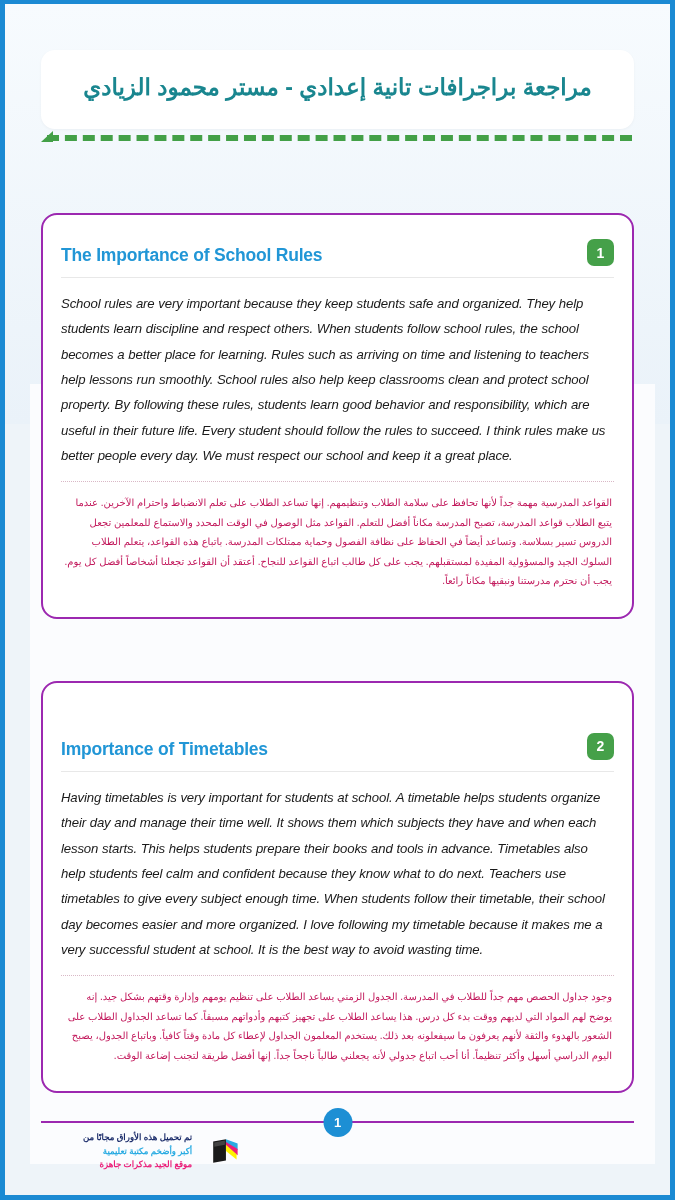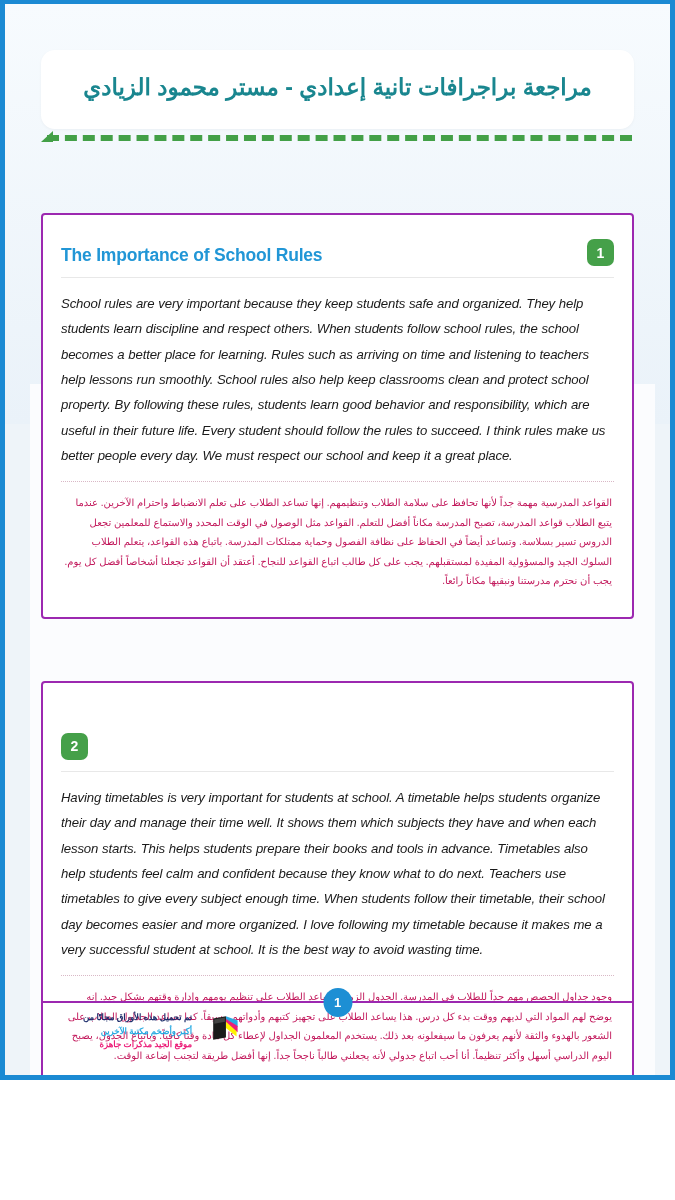"مراجعة براجرافات تانية إعدادي -" .page { height: 1080px -> 1200px }
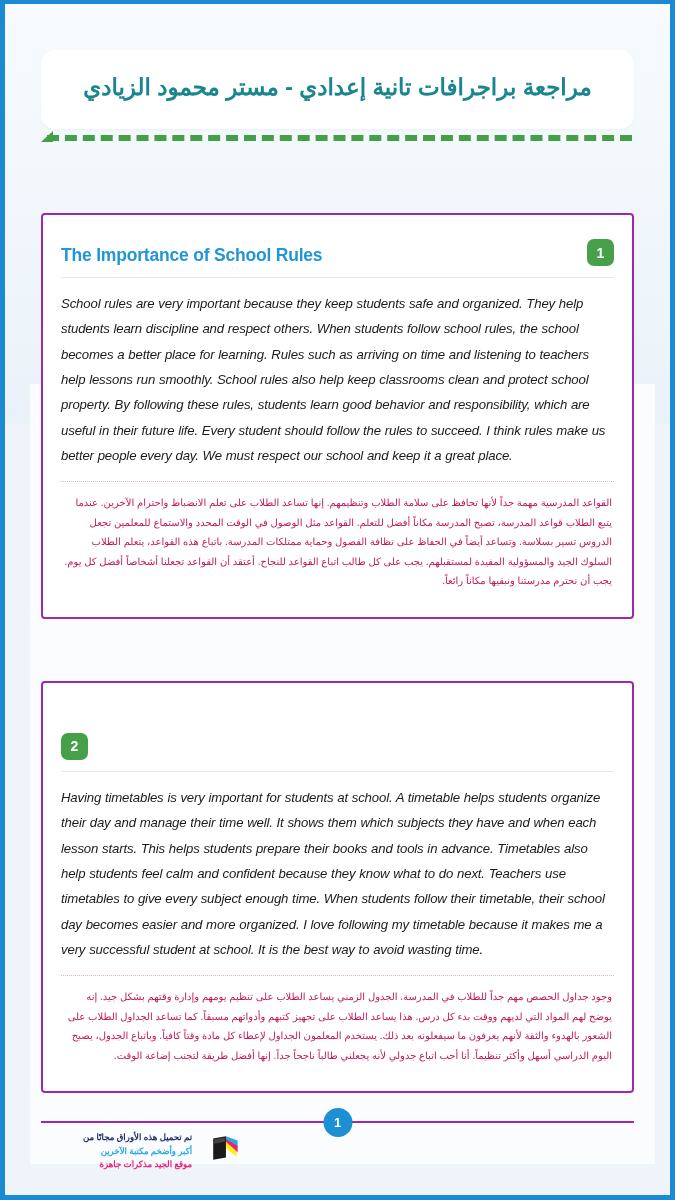"The Importance of School Rules" .card { border-radius: 4px -> 16px }
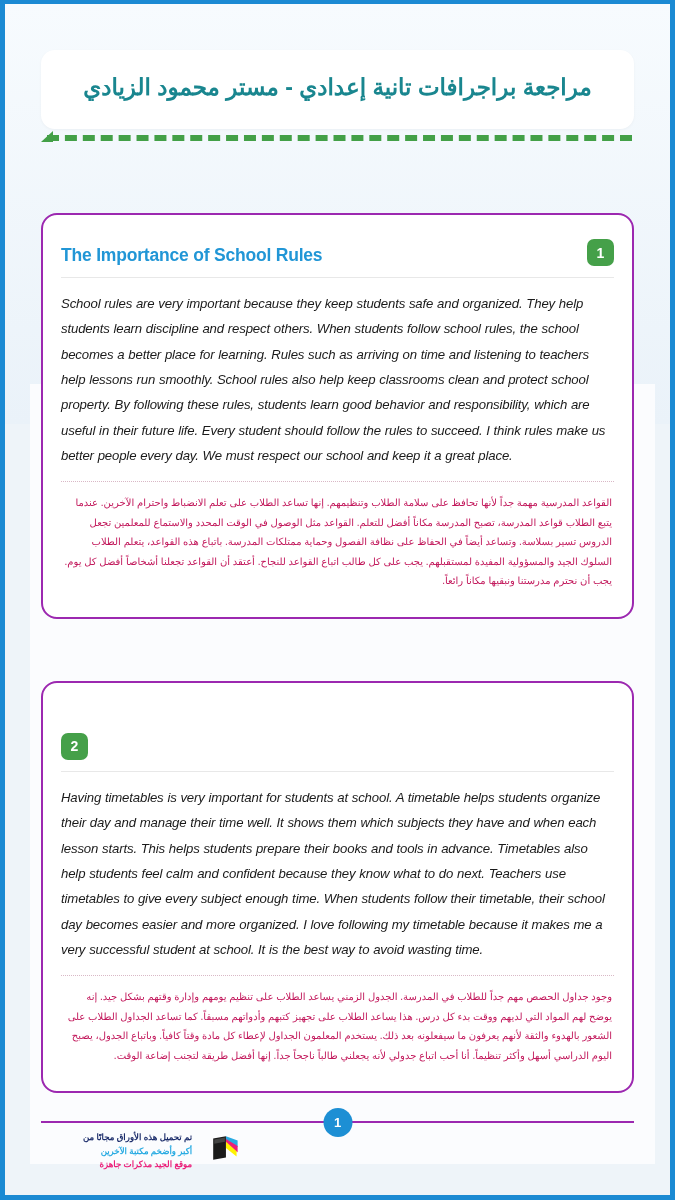"Importance of Timetables" div.card-title { html: none -> <div>Importance of Timetables</div> }
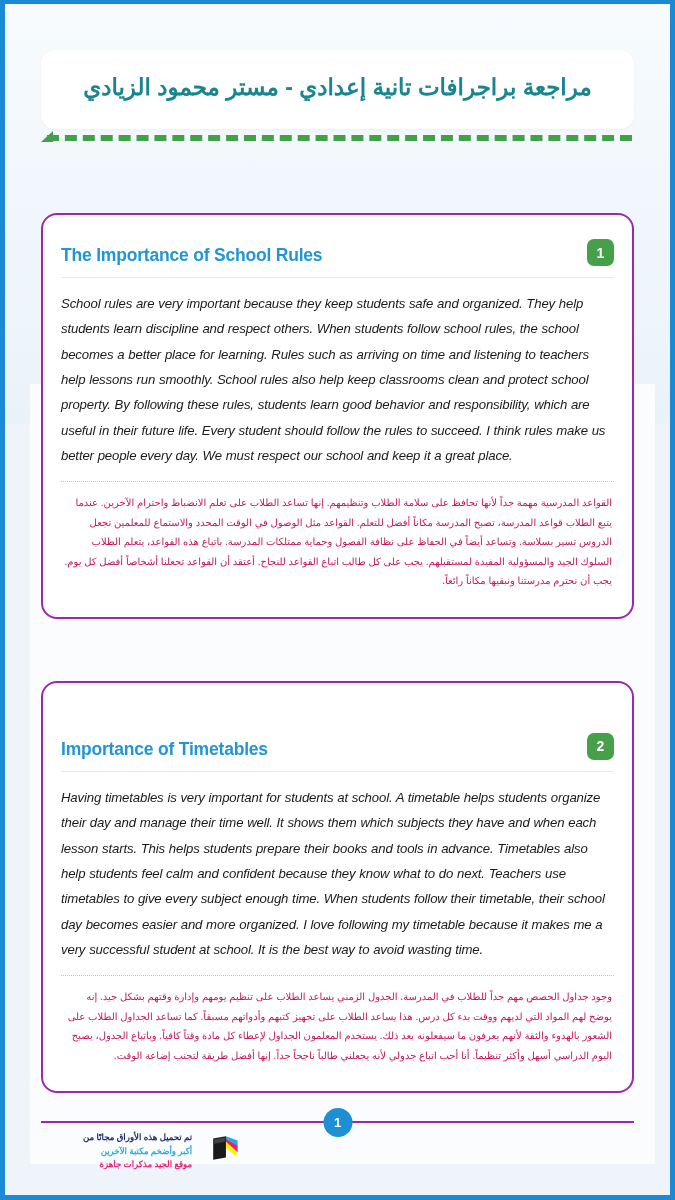"تم تحميل هذه الأوراق مجانًا" .brand { align-items: none -> center }
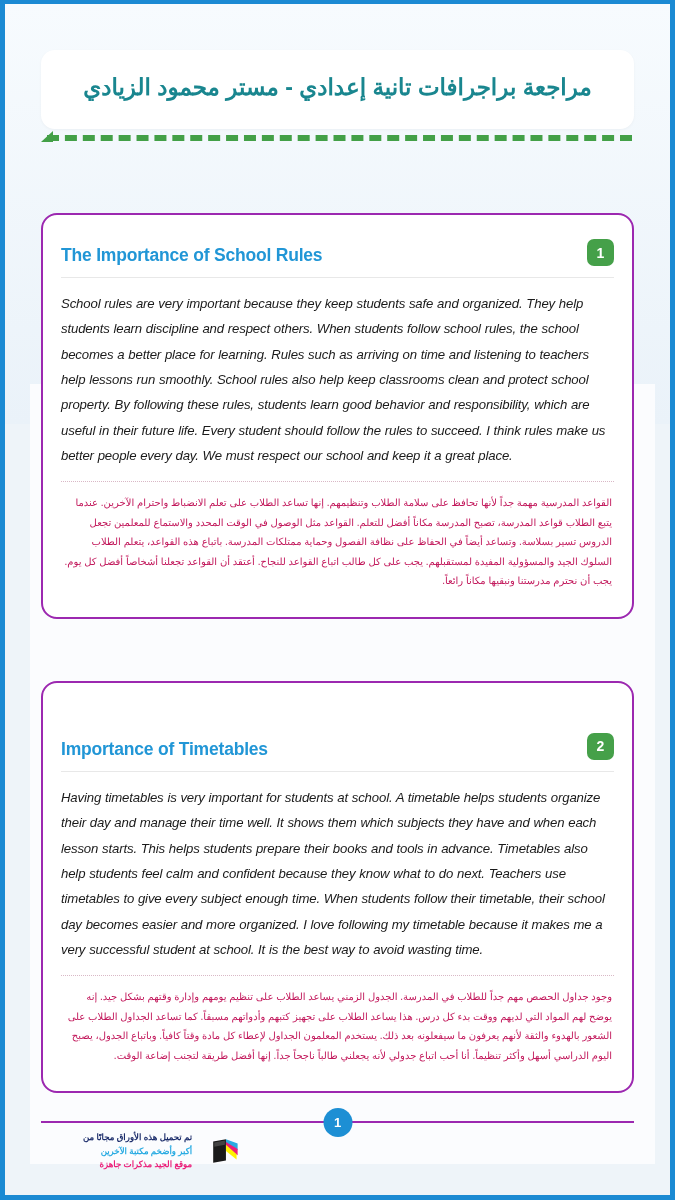"أكبر وأضخم مكتبة الآخرين" div.bl2 { text: الآخرين -> تعليمية }
